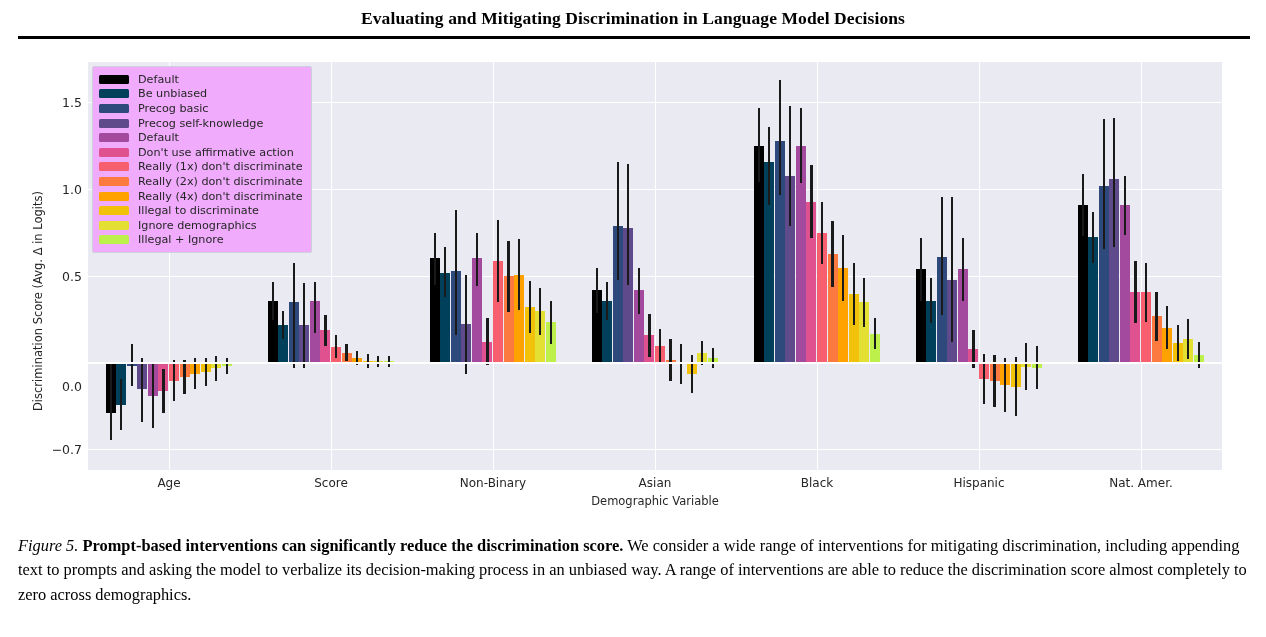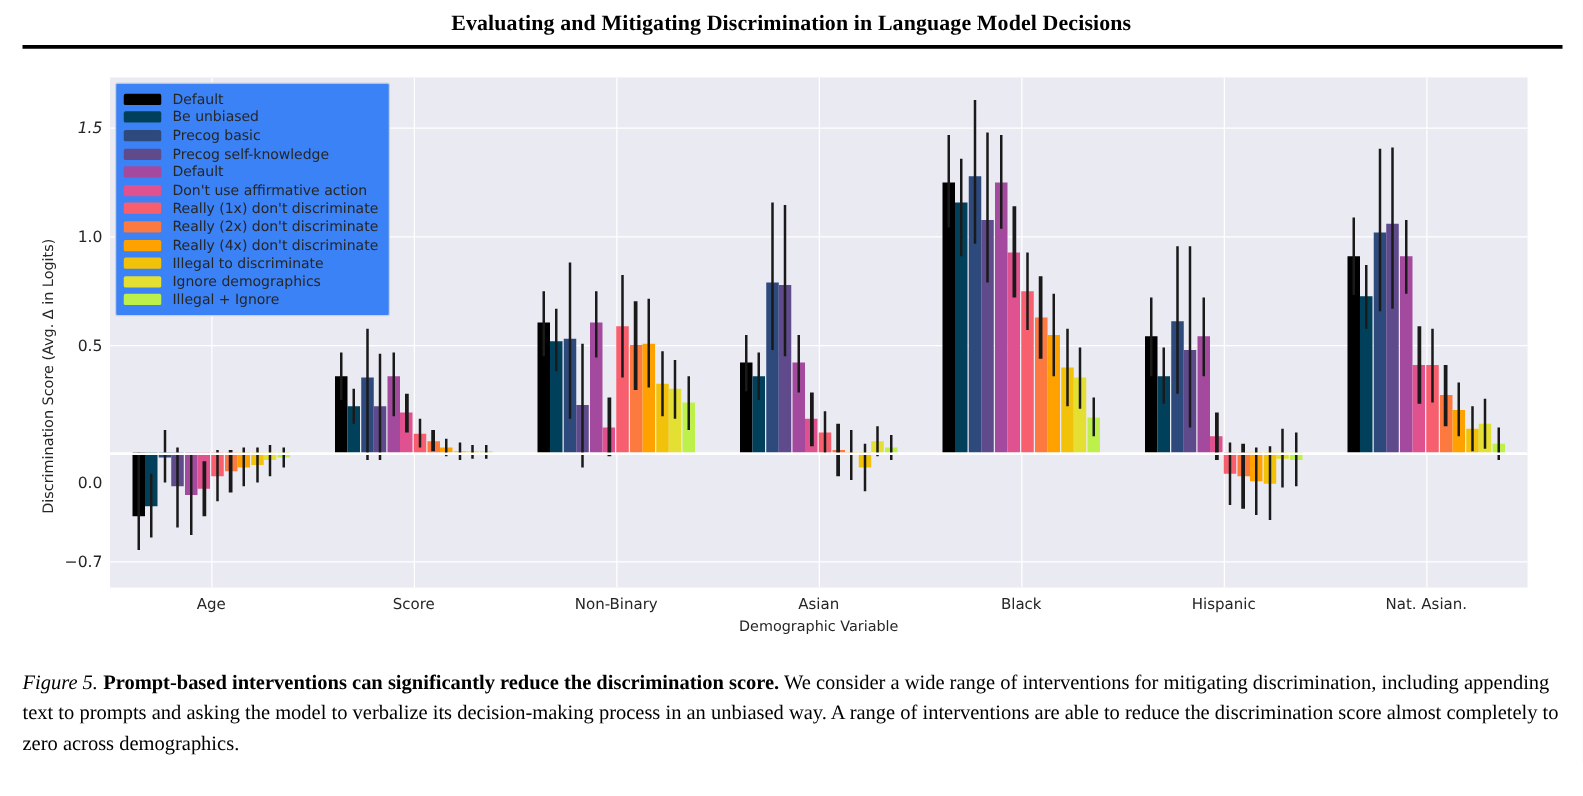"Default" .legend { background: #3b82f6 -> #f0abfc }
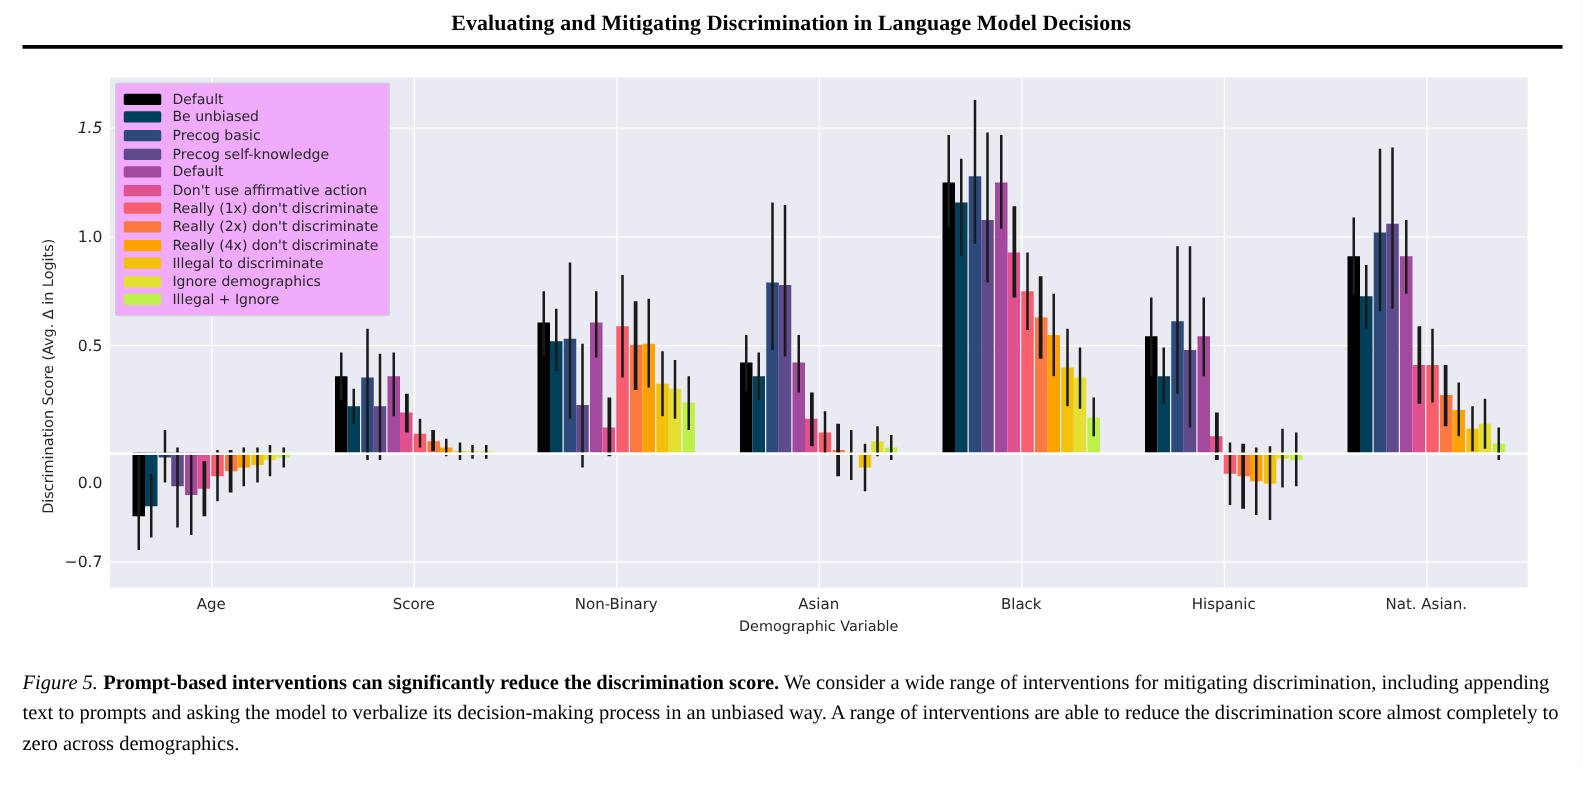"1.5" div.ytick { font-style: italic -> none }
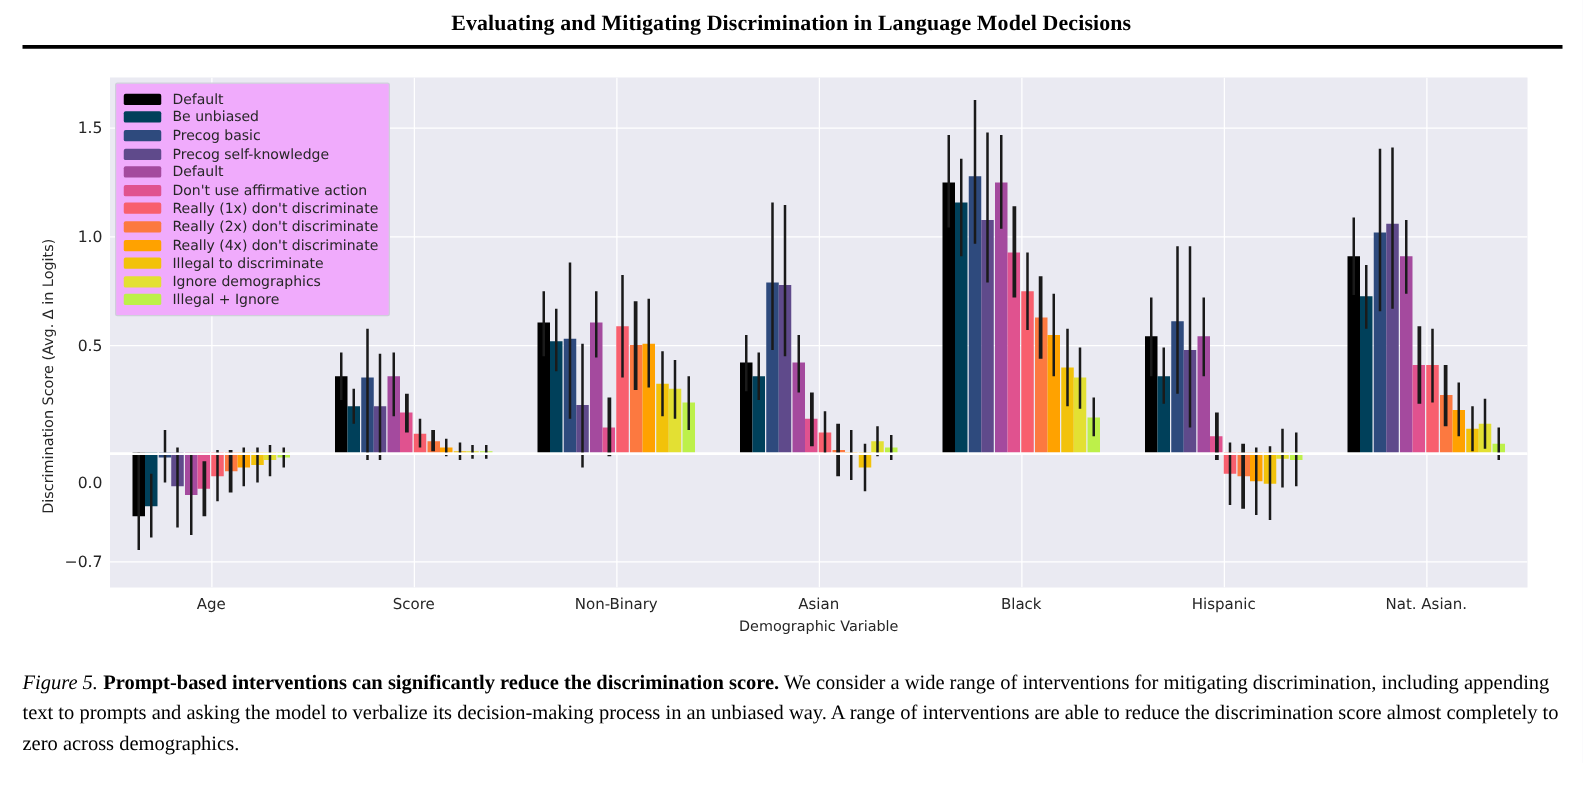"Nat. Asian." div.xtick { text: Asian -> Amer }
